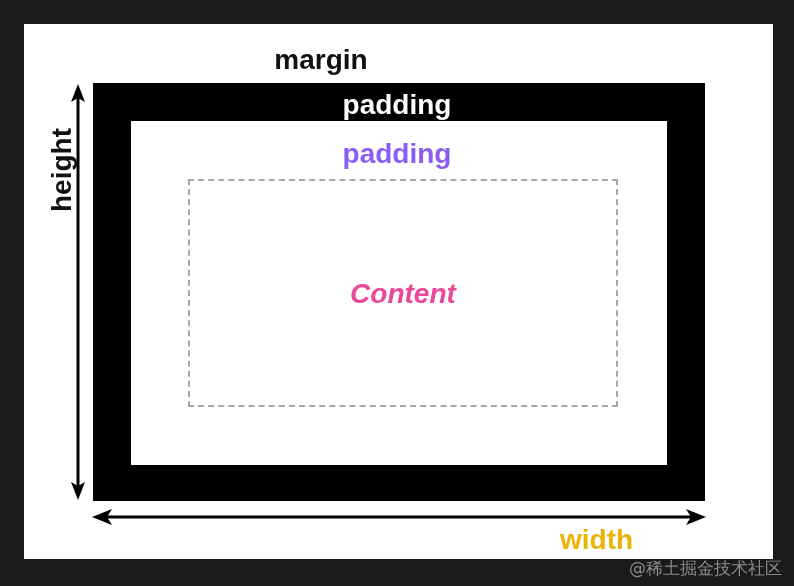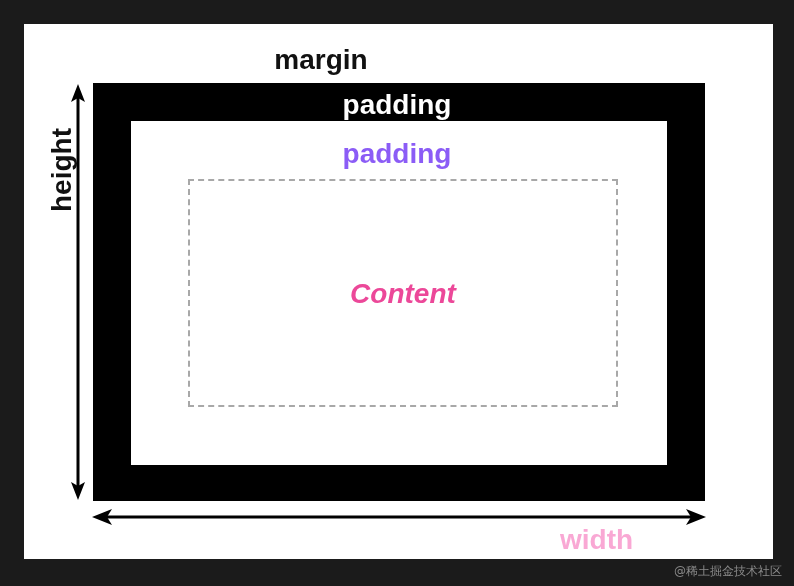"width" .lbl-width { color: #f9a8d4 -> #eab308 }
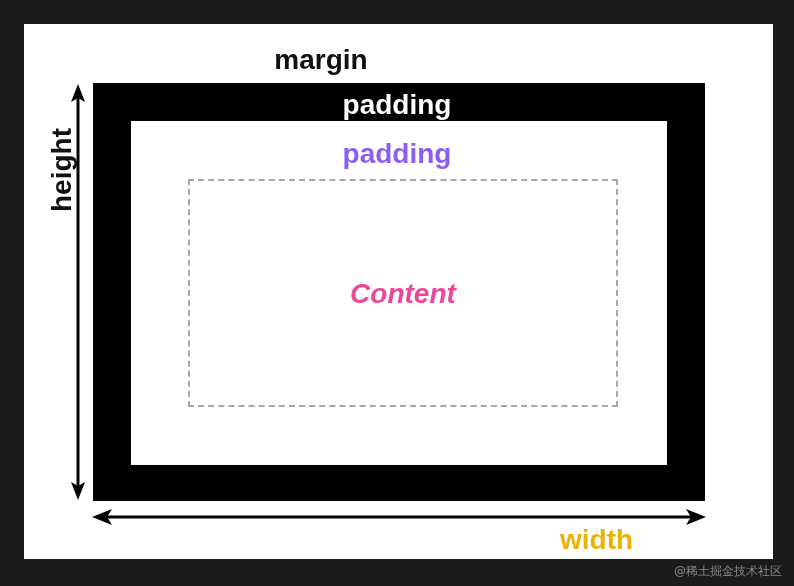"@稀土掘金技术社区" .watermark { font-size: 12px -> 17px }
